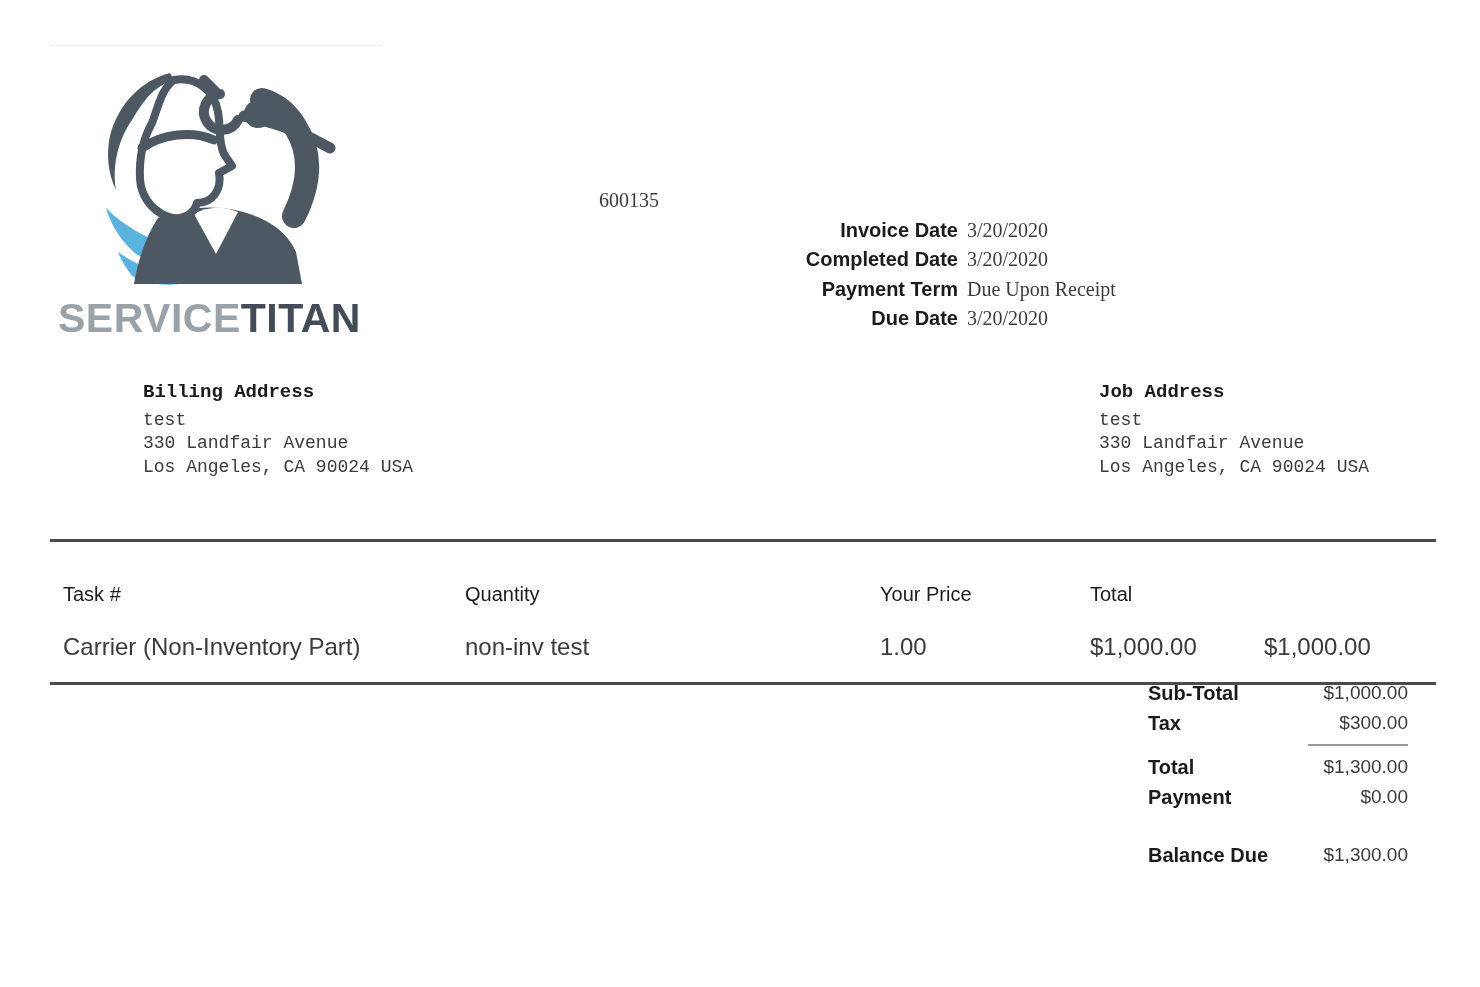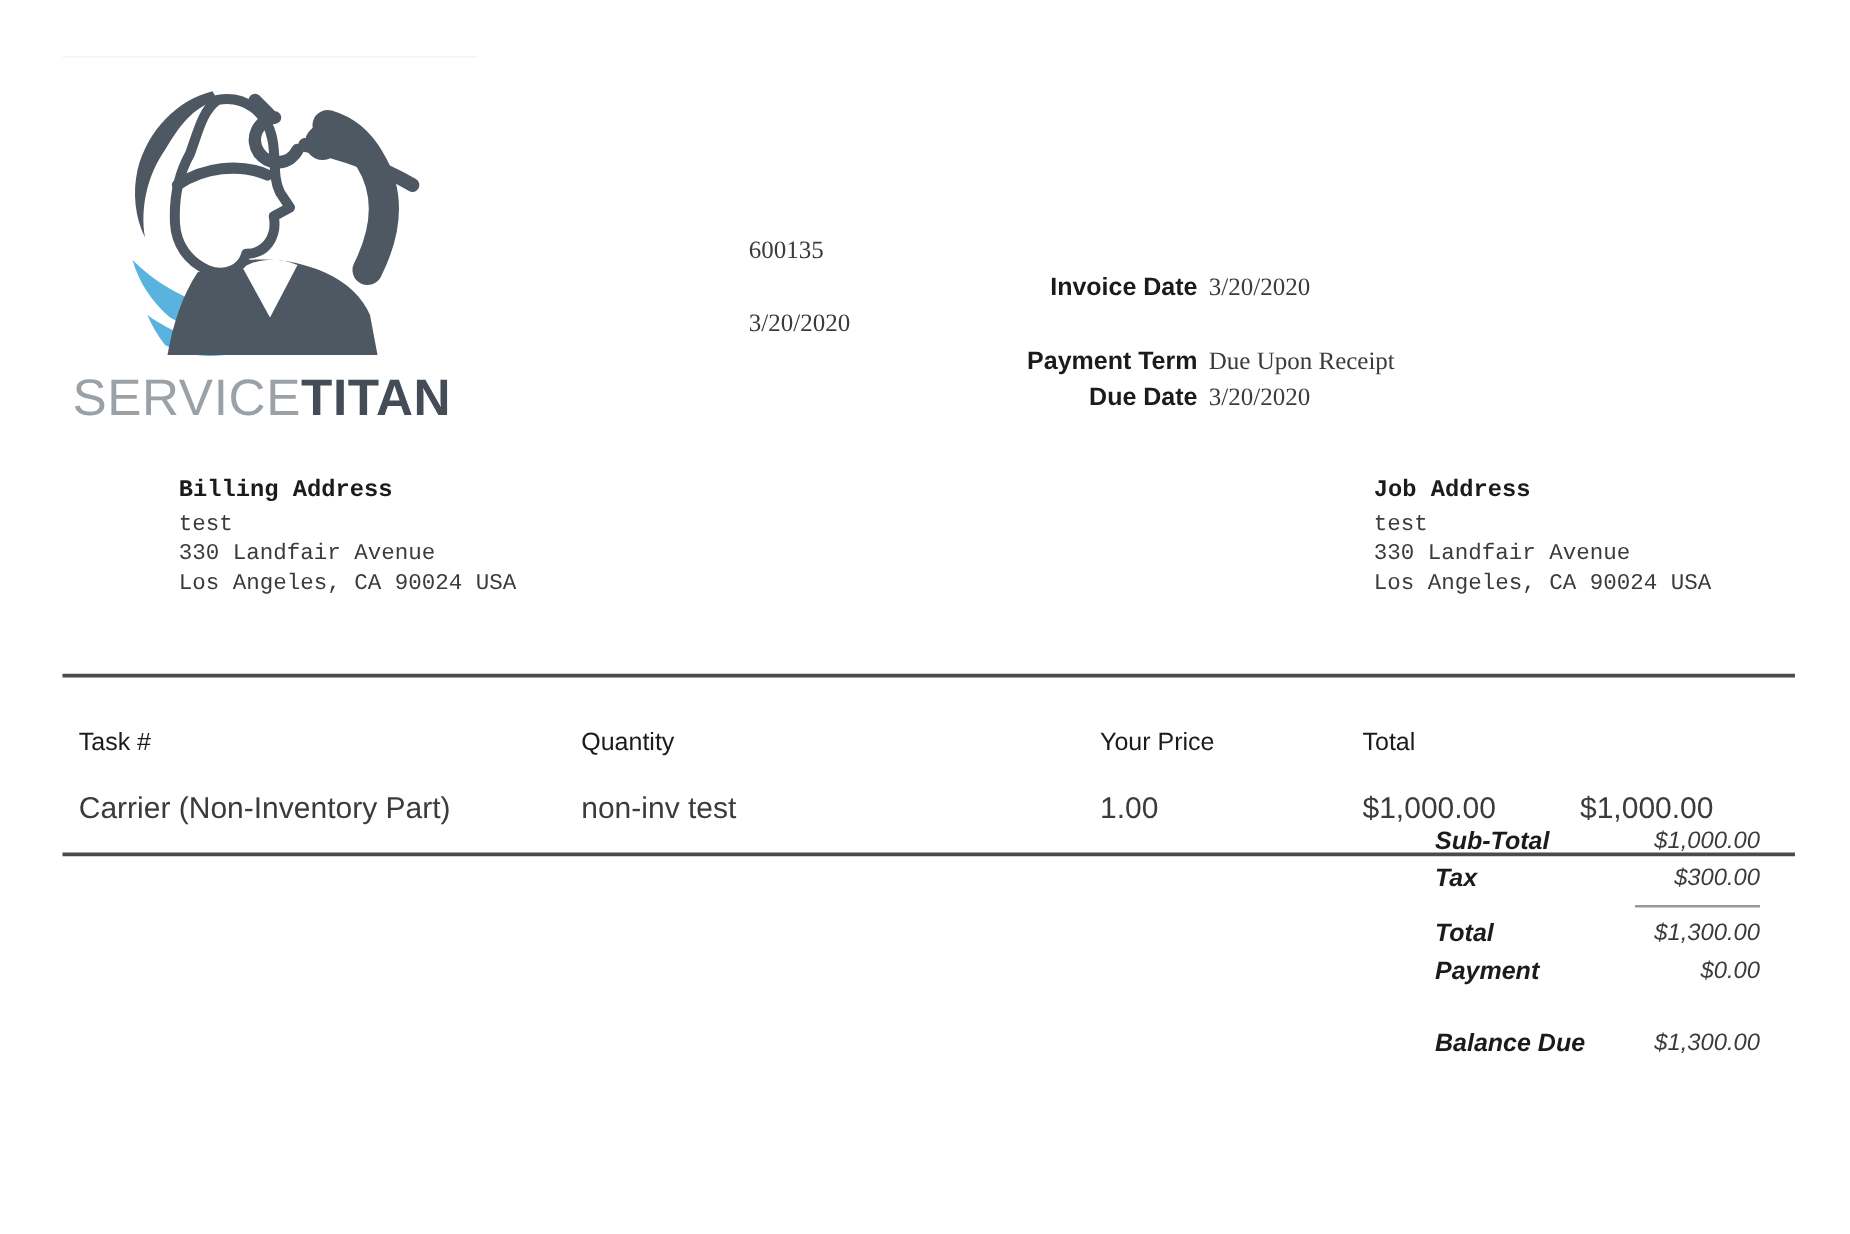"Completed Date" span.meta-label { html: none -> <span>Completed Date</span> }
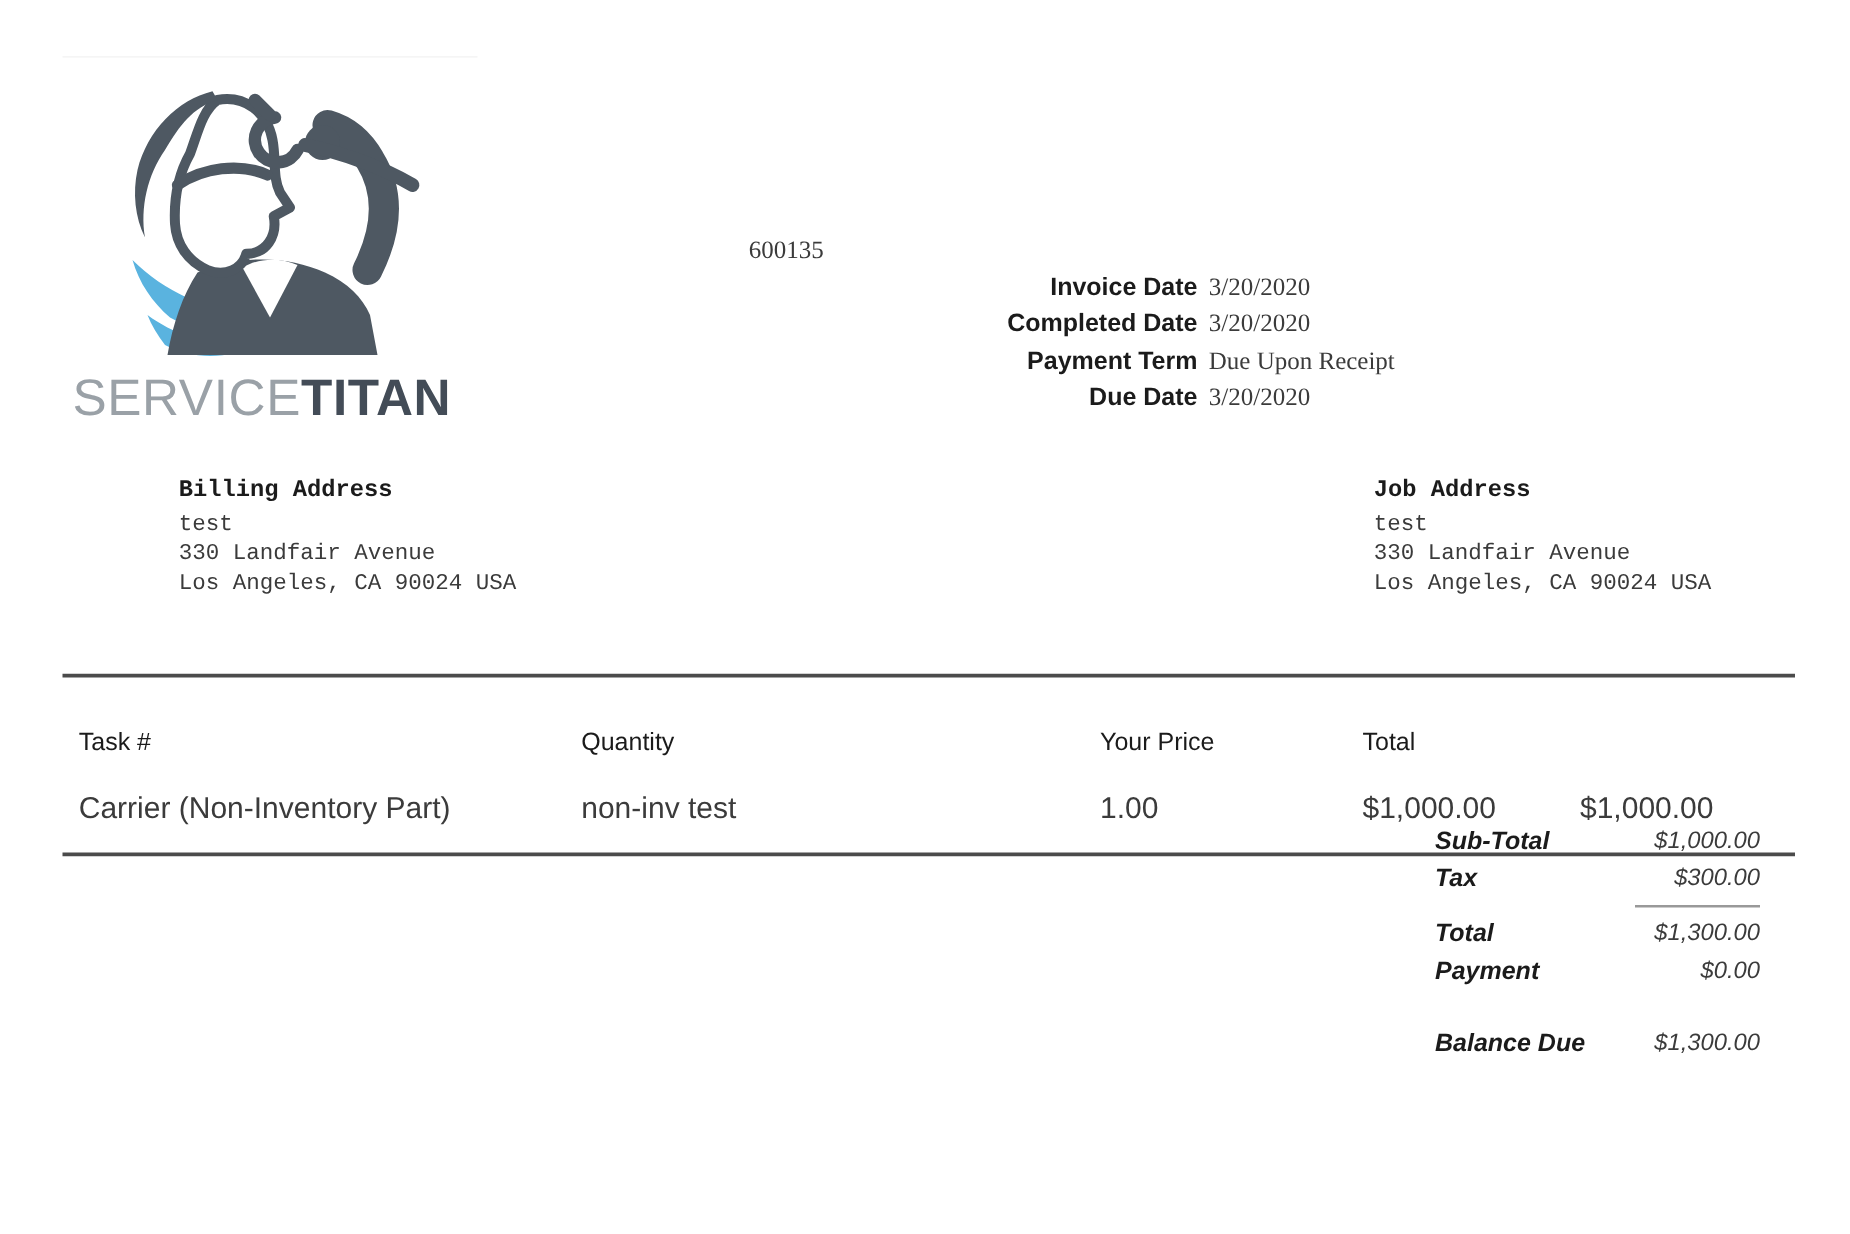"SERVICE" .wm-light { font-weight: 400 -> 700 }
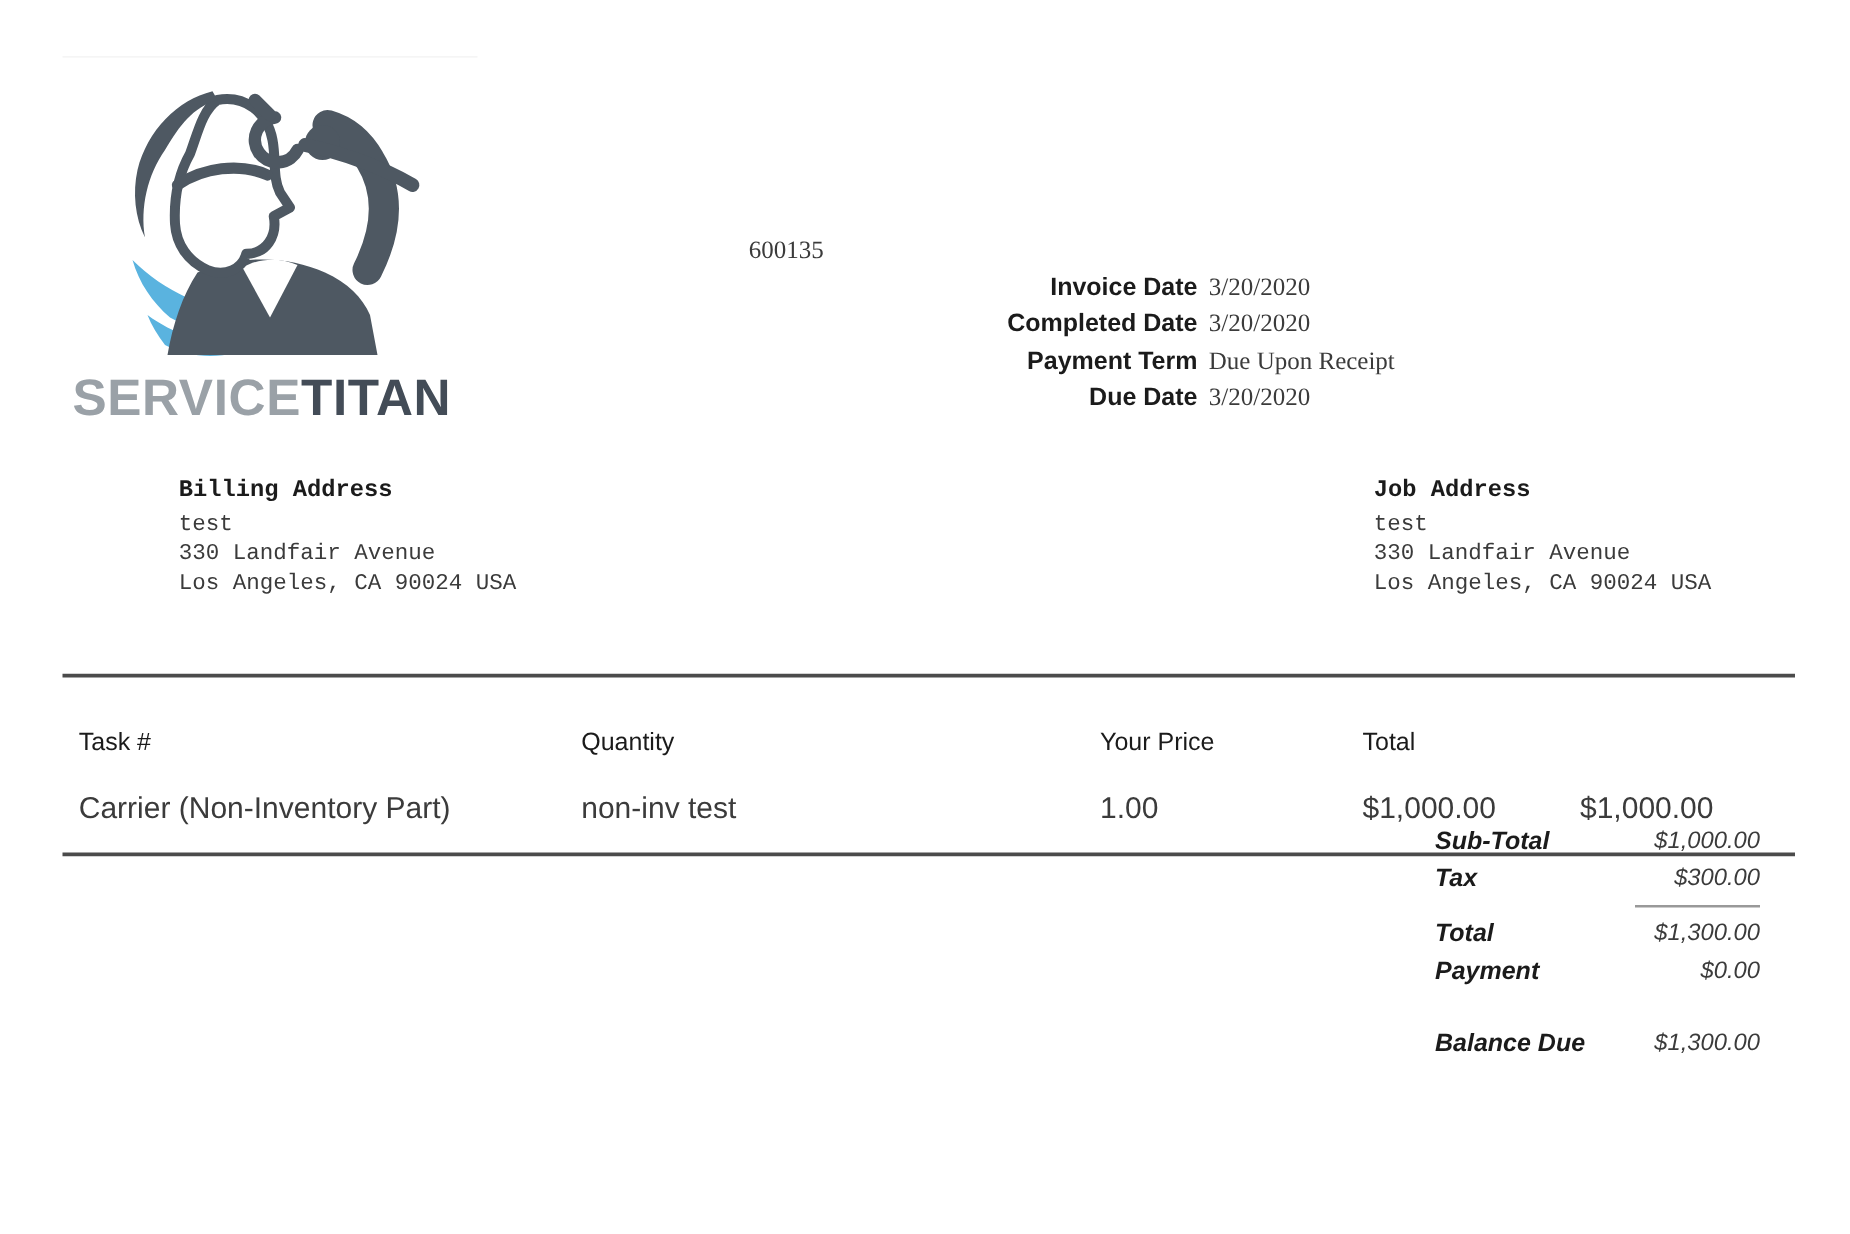"Sub-Total" .totals { font-style: italic -> none; top: 658px -> 678px }
